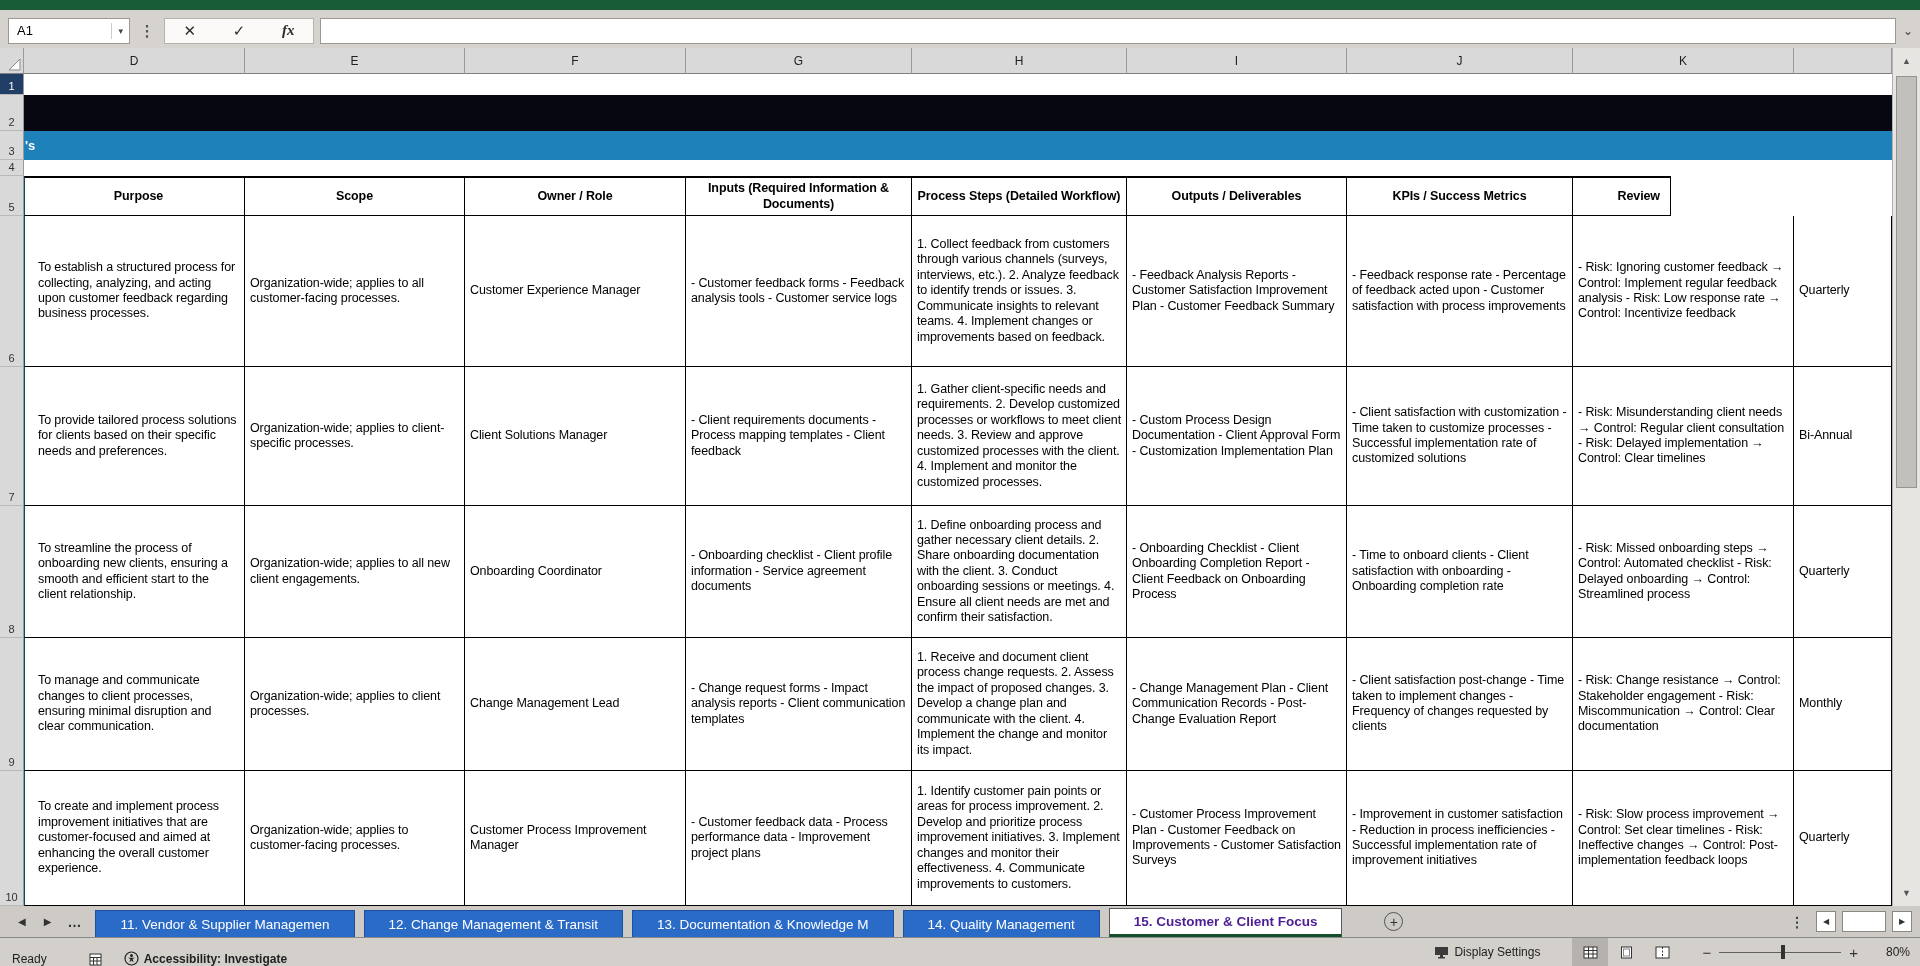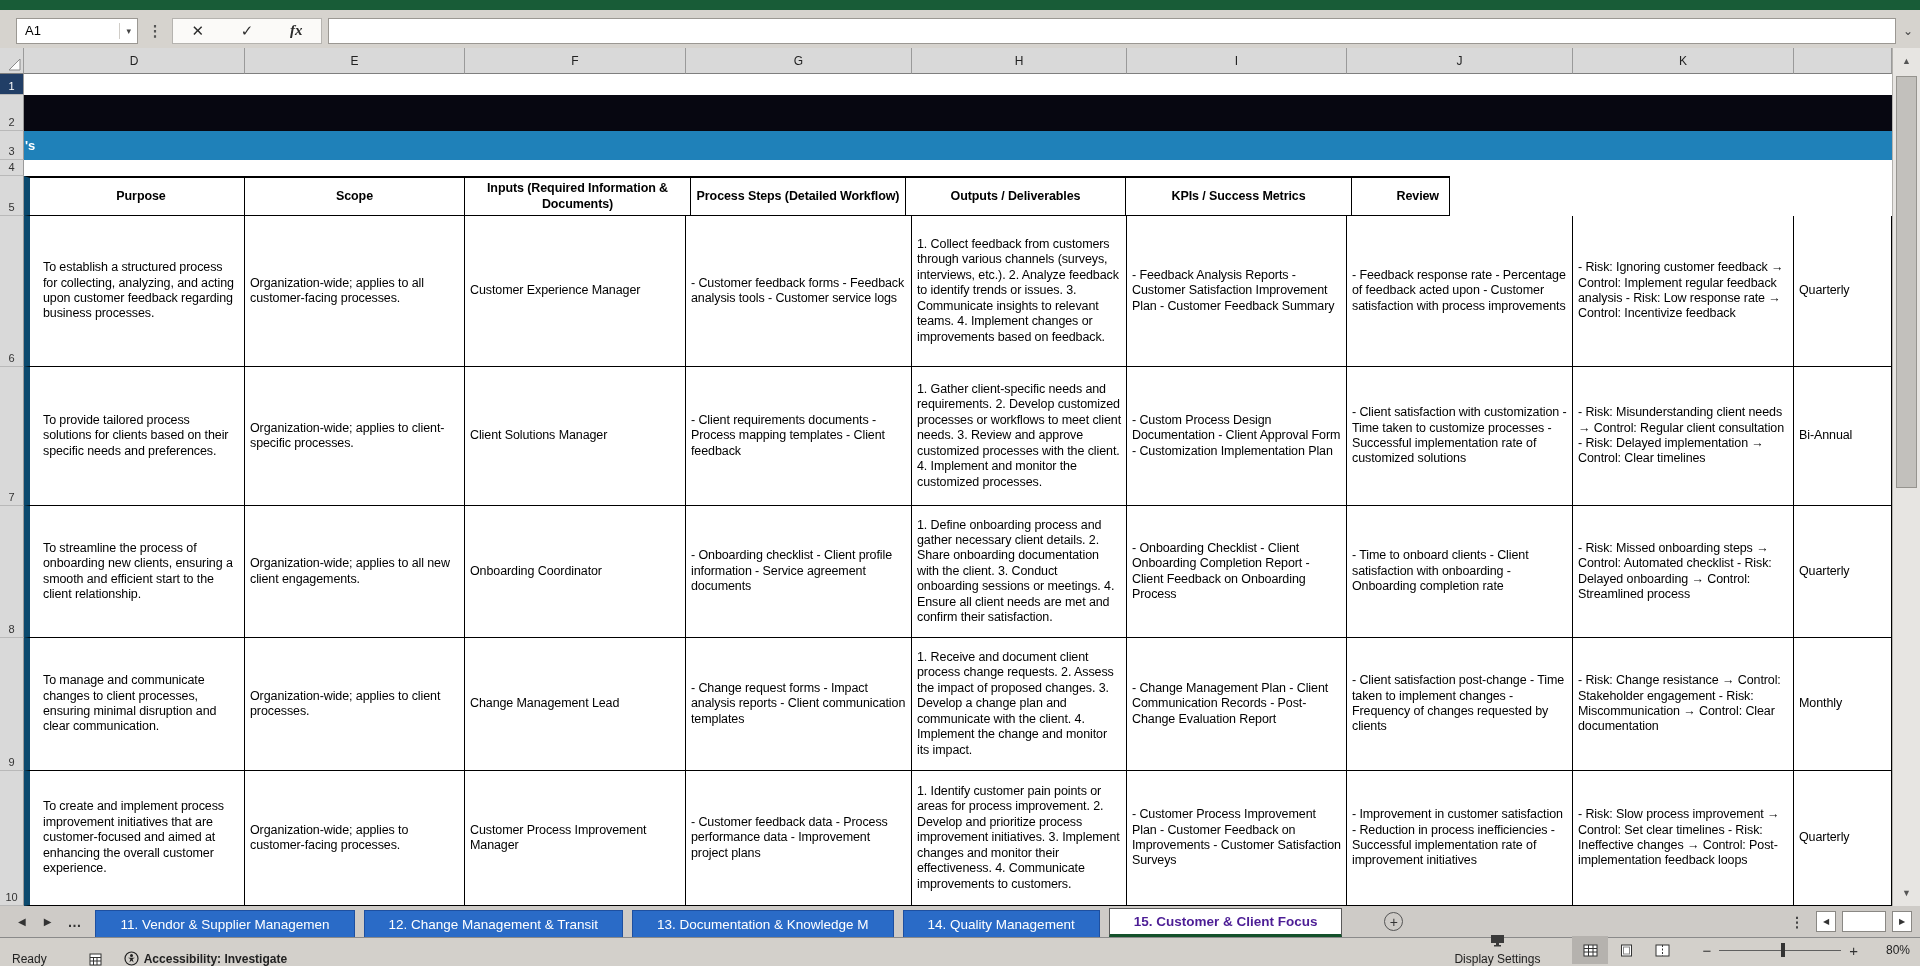"A1" .formula-row { padding-left: 8px -> none }
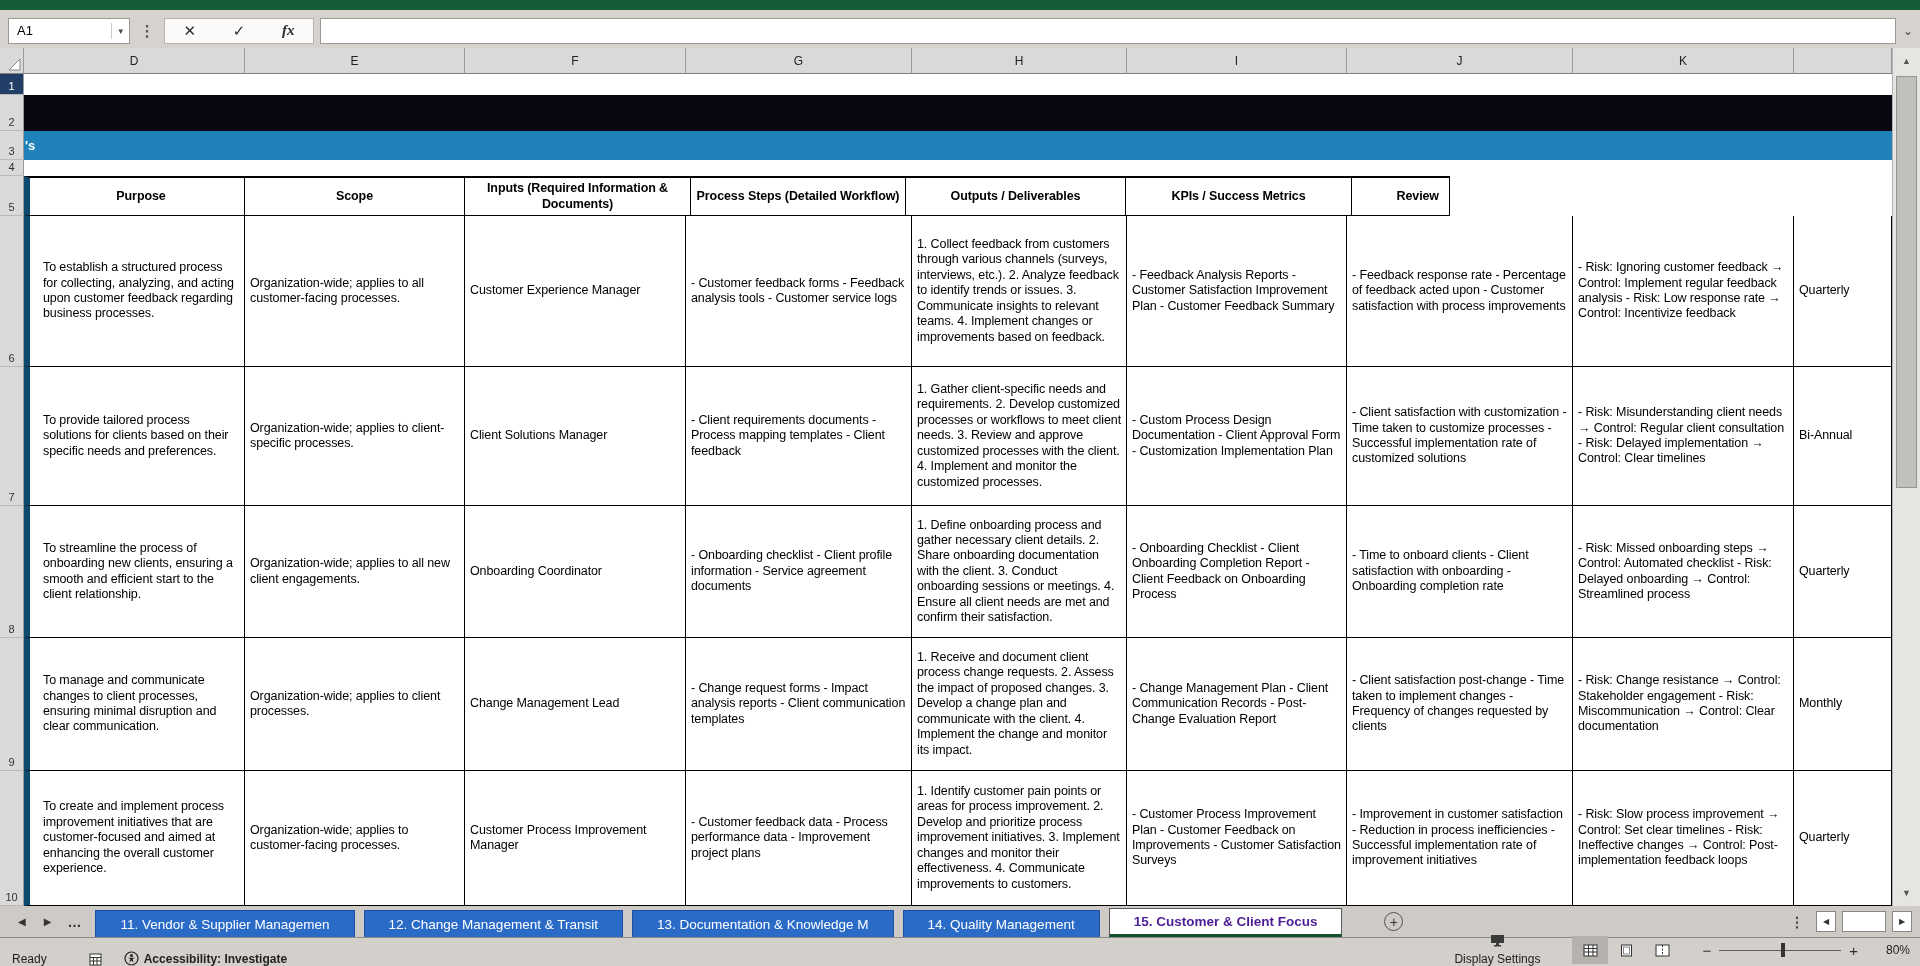"Purpose" .tcell.first { border-left: 6px solid #0c4a6e -> 1px solid #0c4a6e }
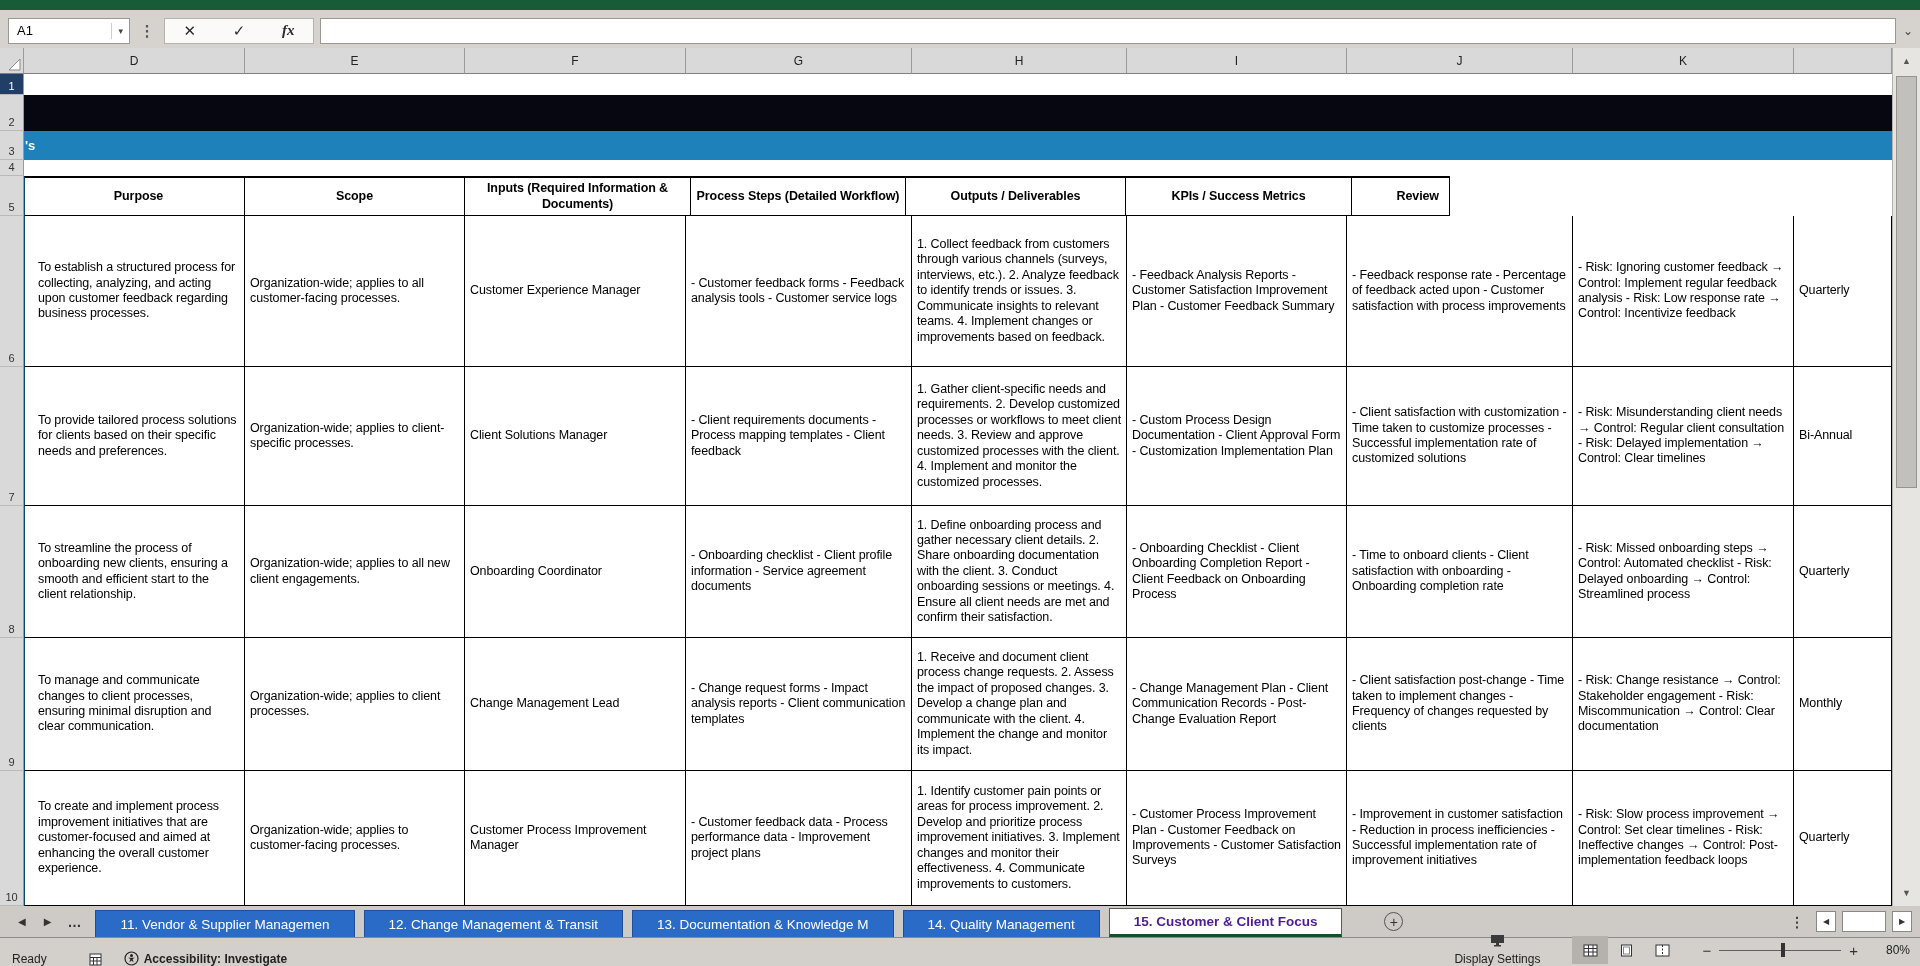"Owner / Role" div.tcell { html: none -> <div> <div>Owner / Role</div> </div> }
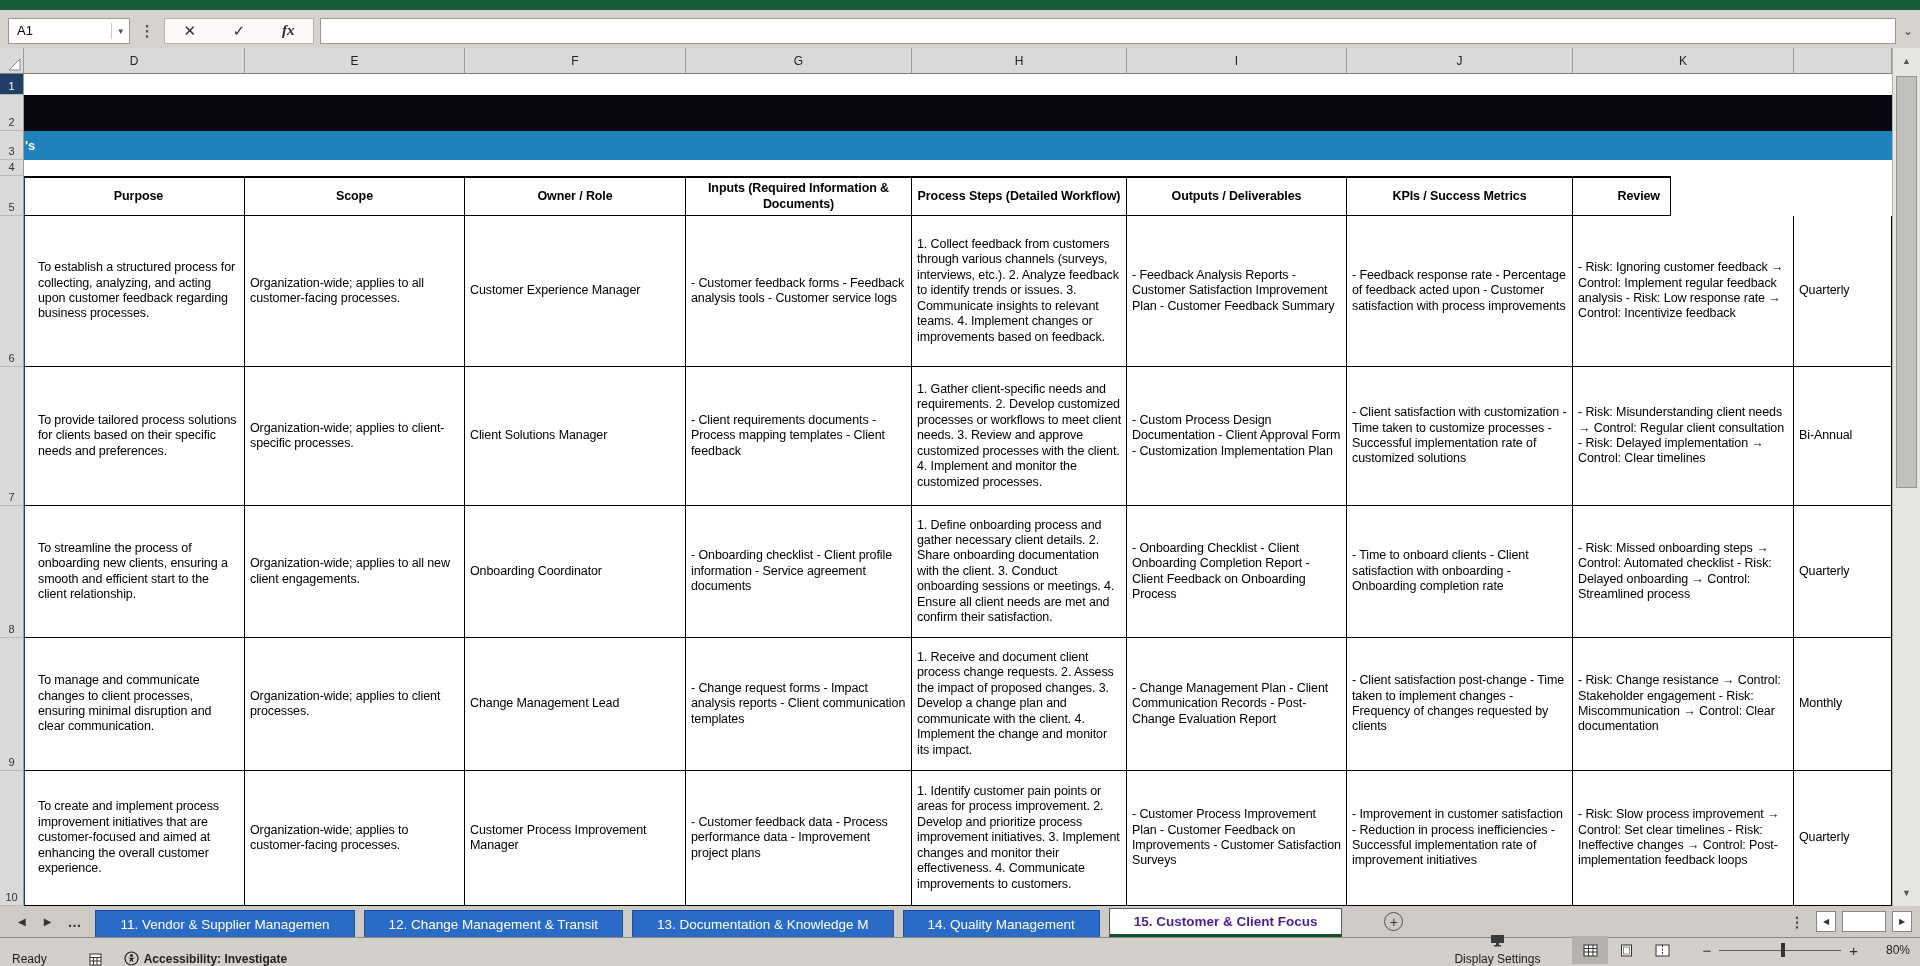"Display Settings" .sb-display { flex-direction: column -> none }
